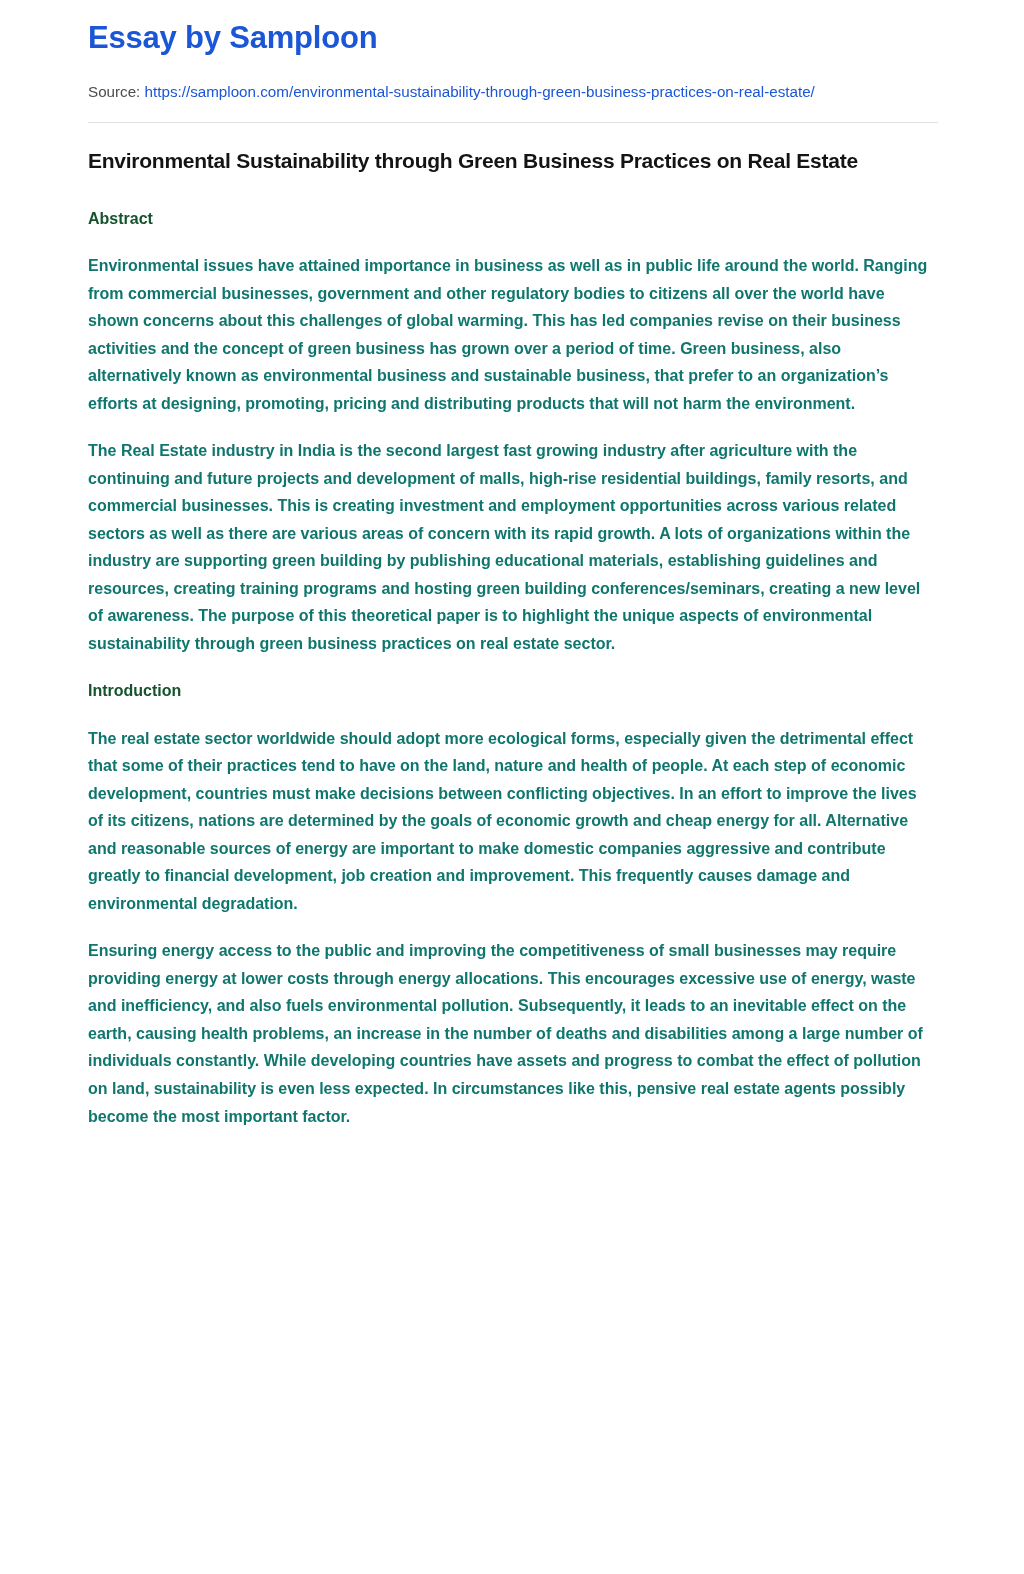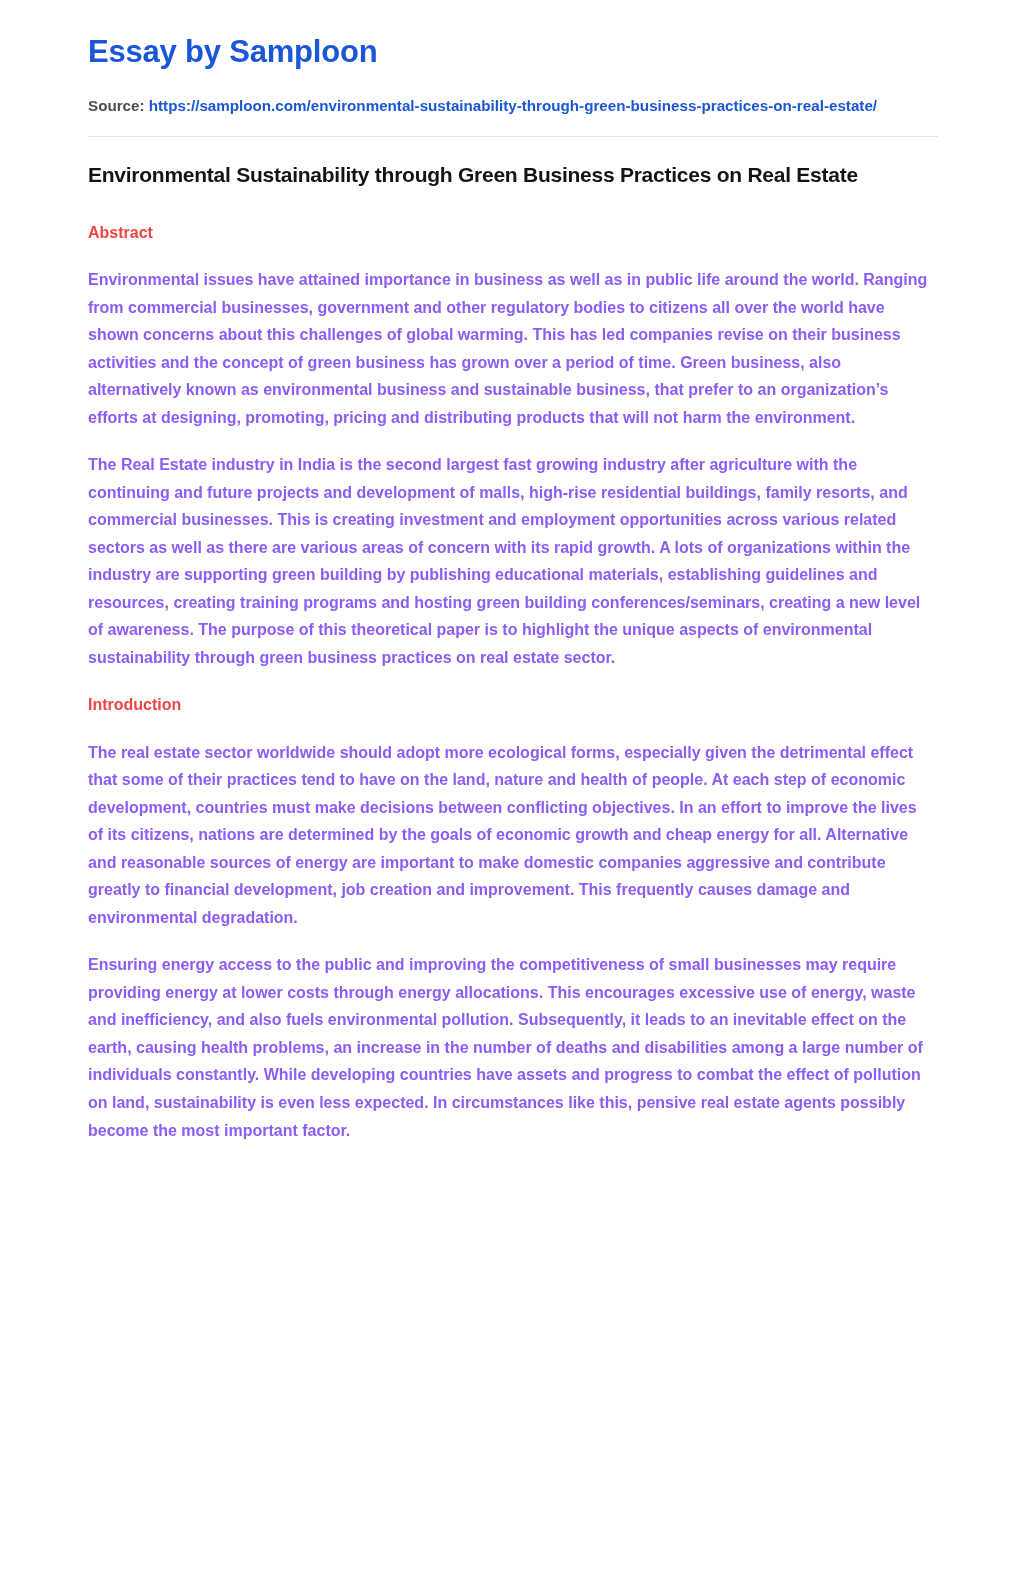"Essay by Samploon" .brand { padding-top: 34px -> 20px }
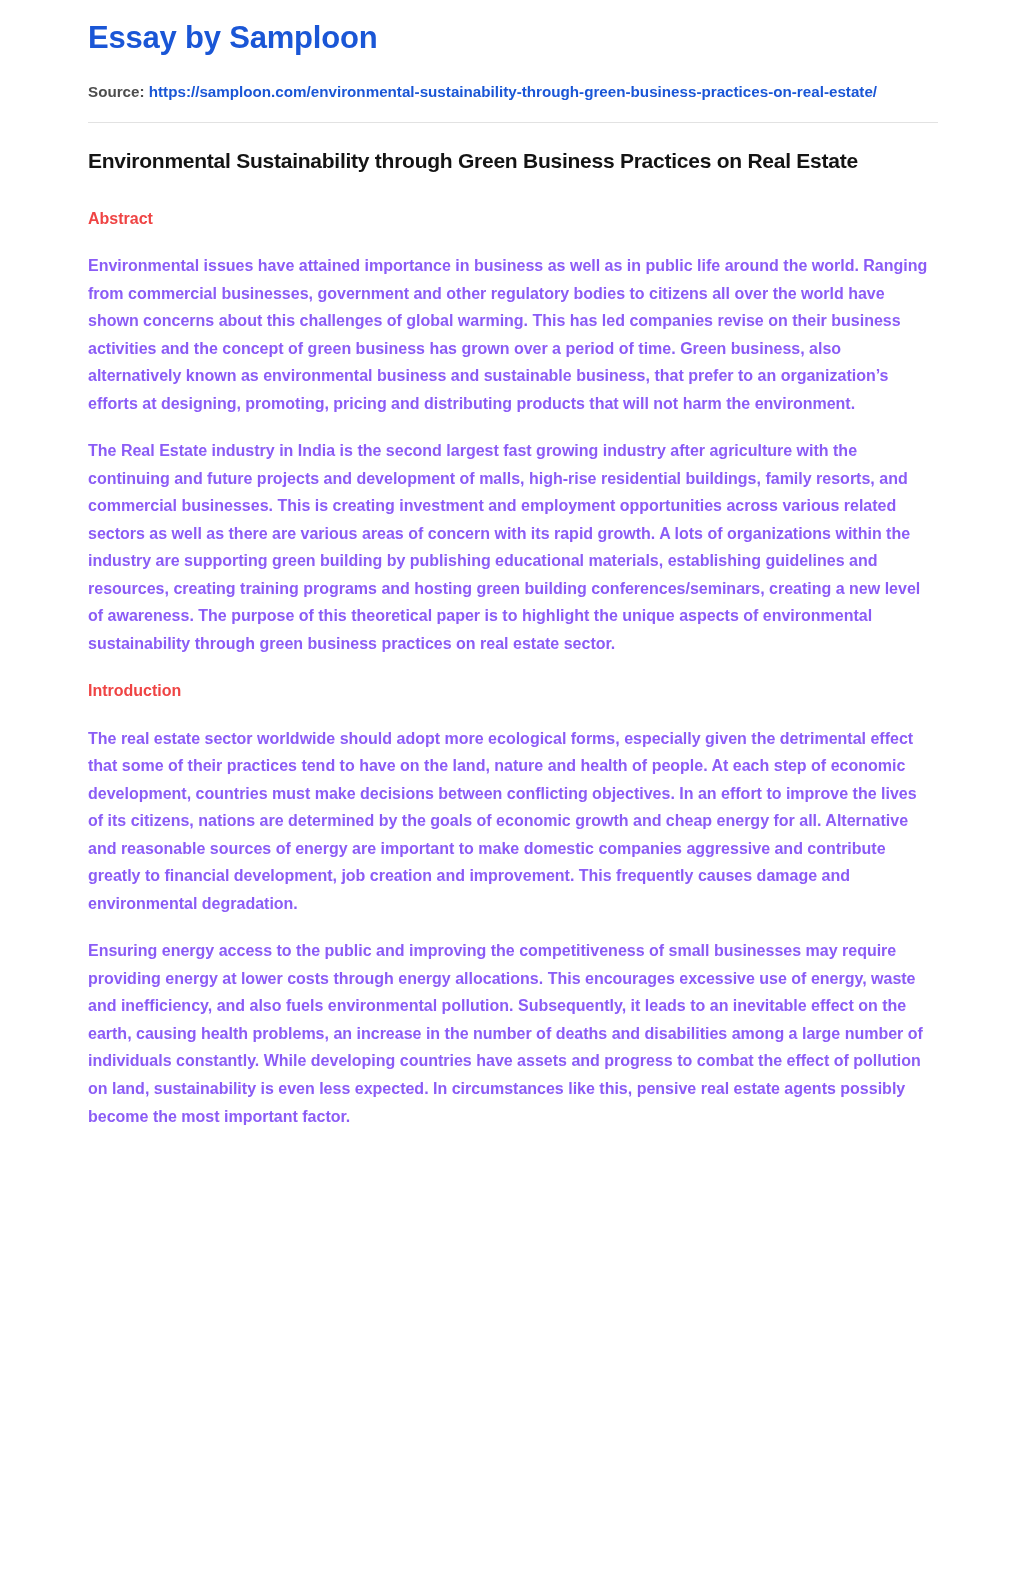"Source:" .source-label { font-weight: 700 -> 400 }
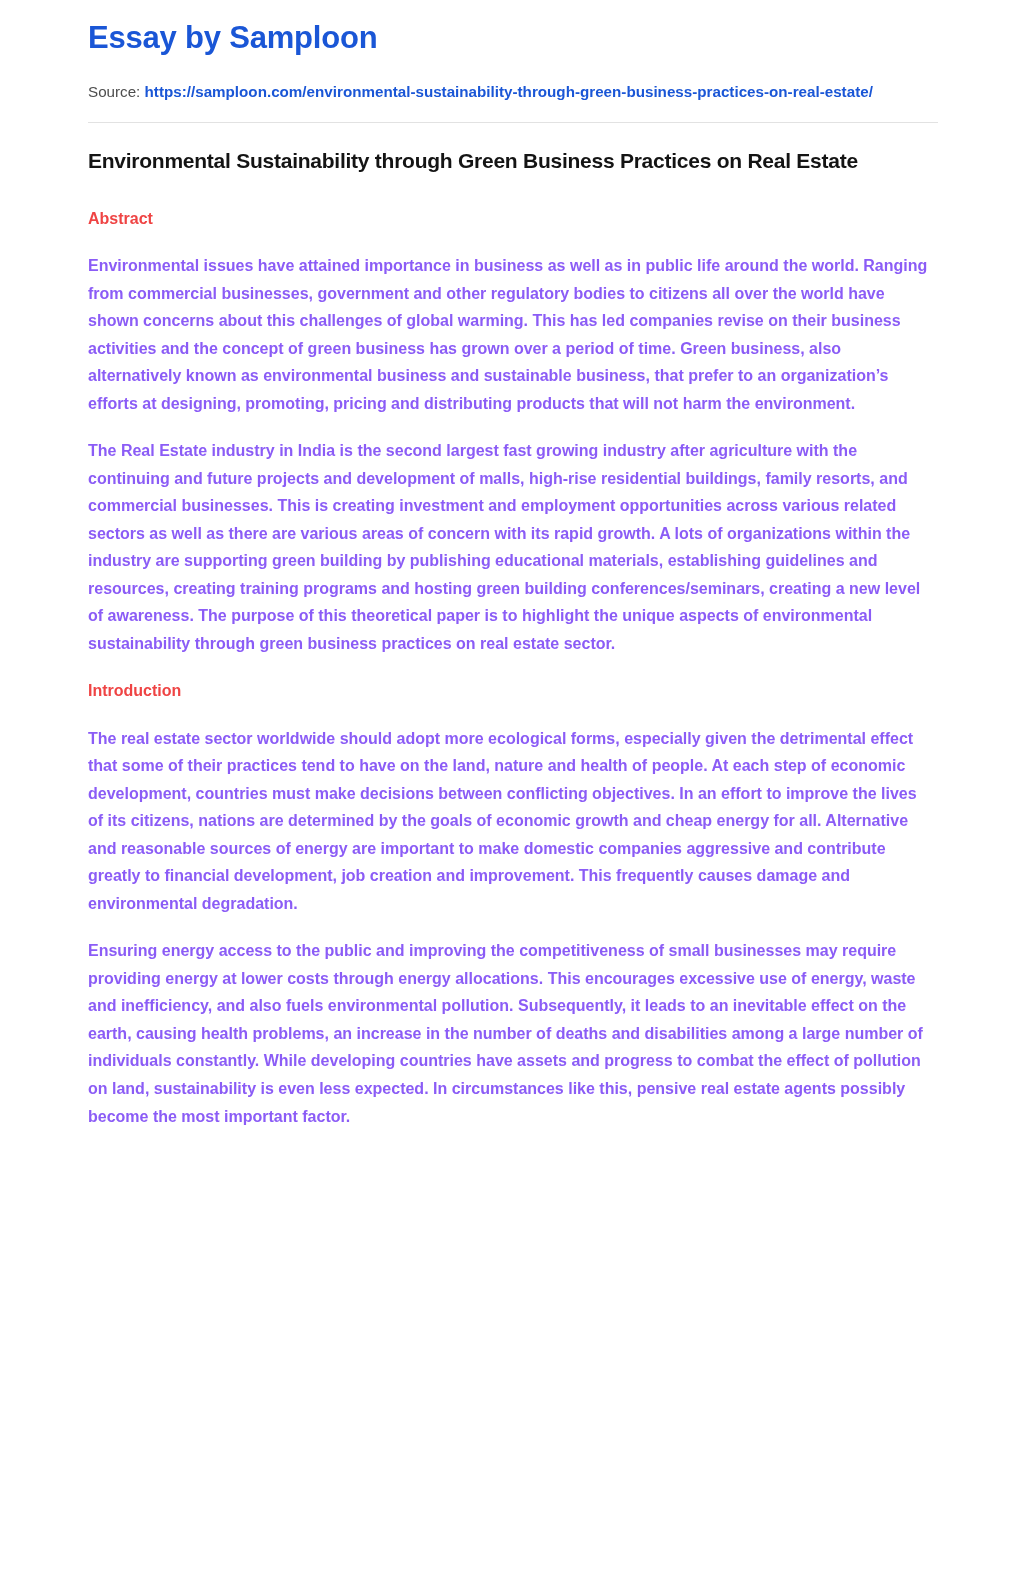"https://samploon.com/environmental-susta" .source-url { font-weight: 700 -> 400 }
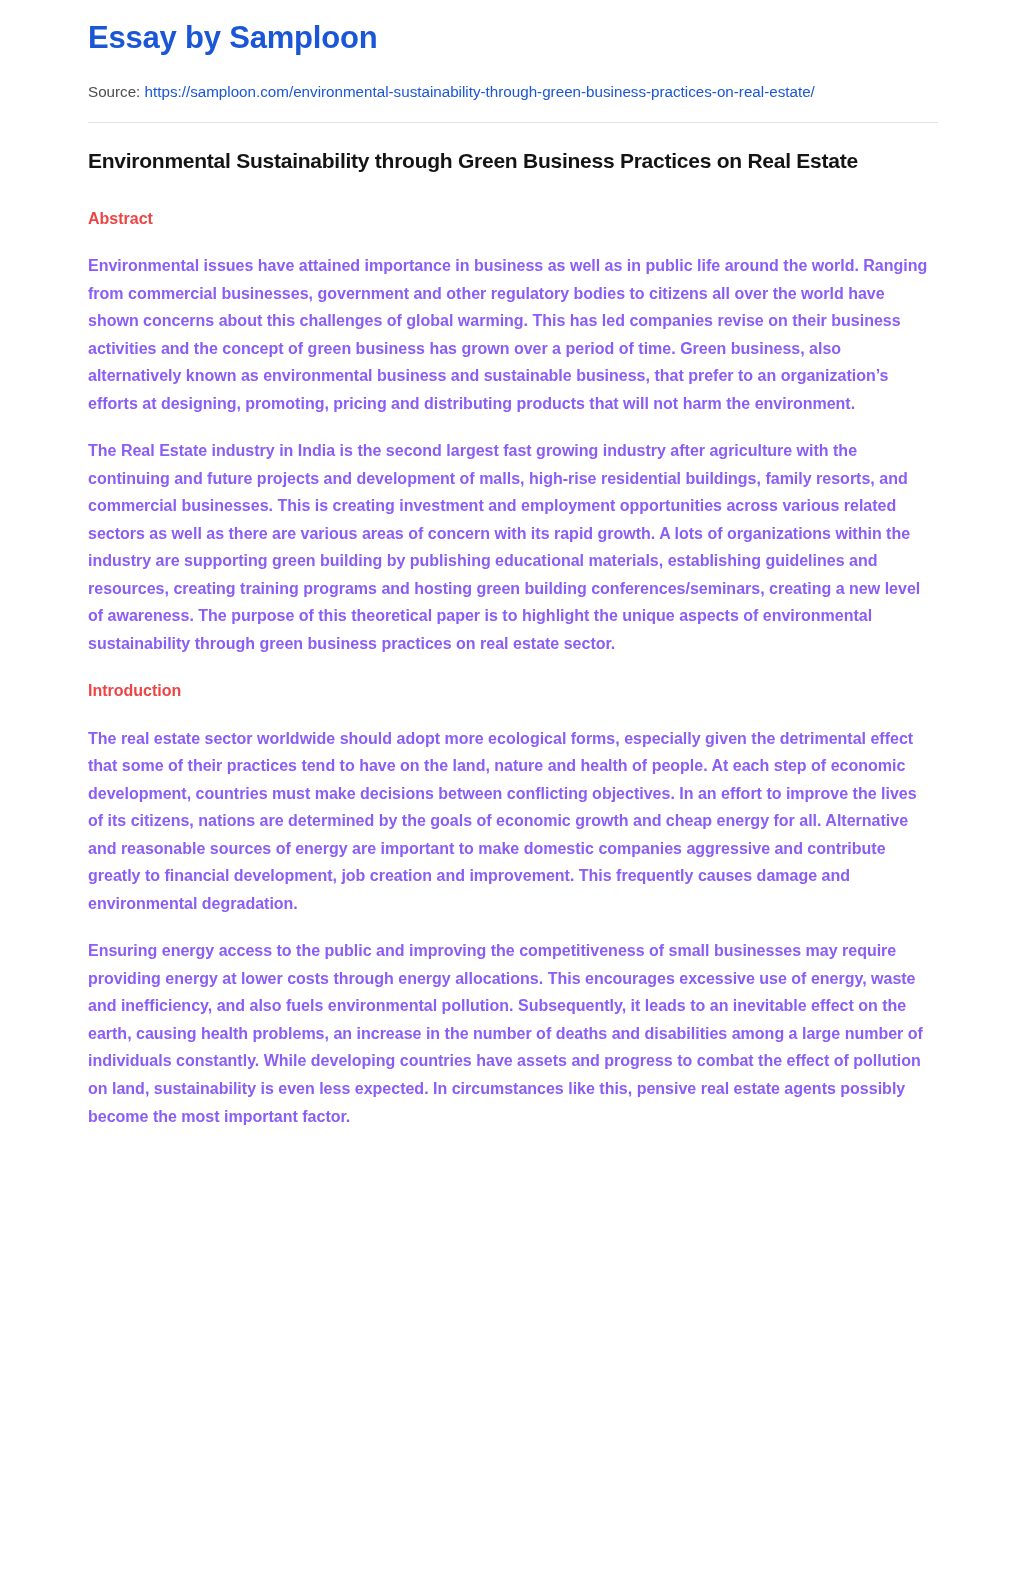"Abstract" .section-head { color: #ef4444 -> #14532d }
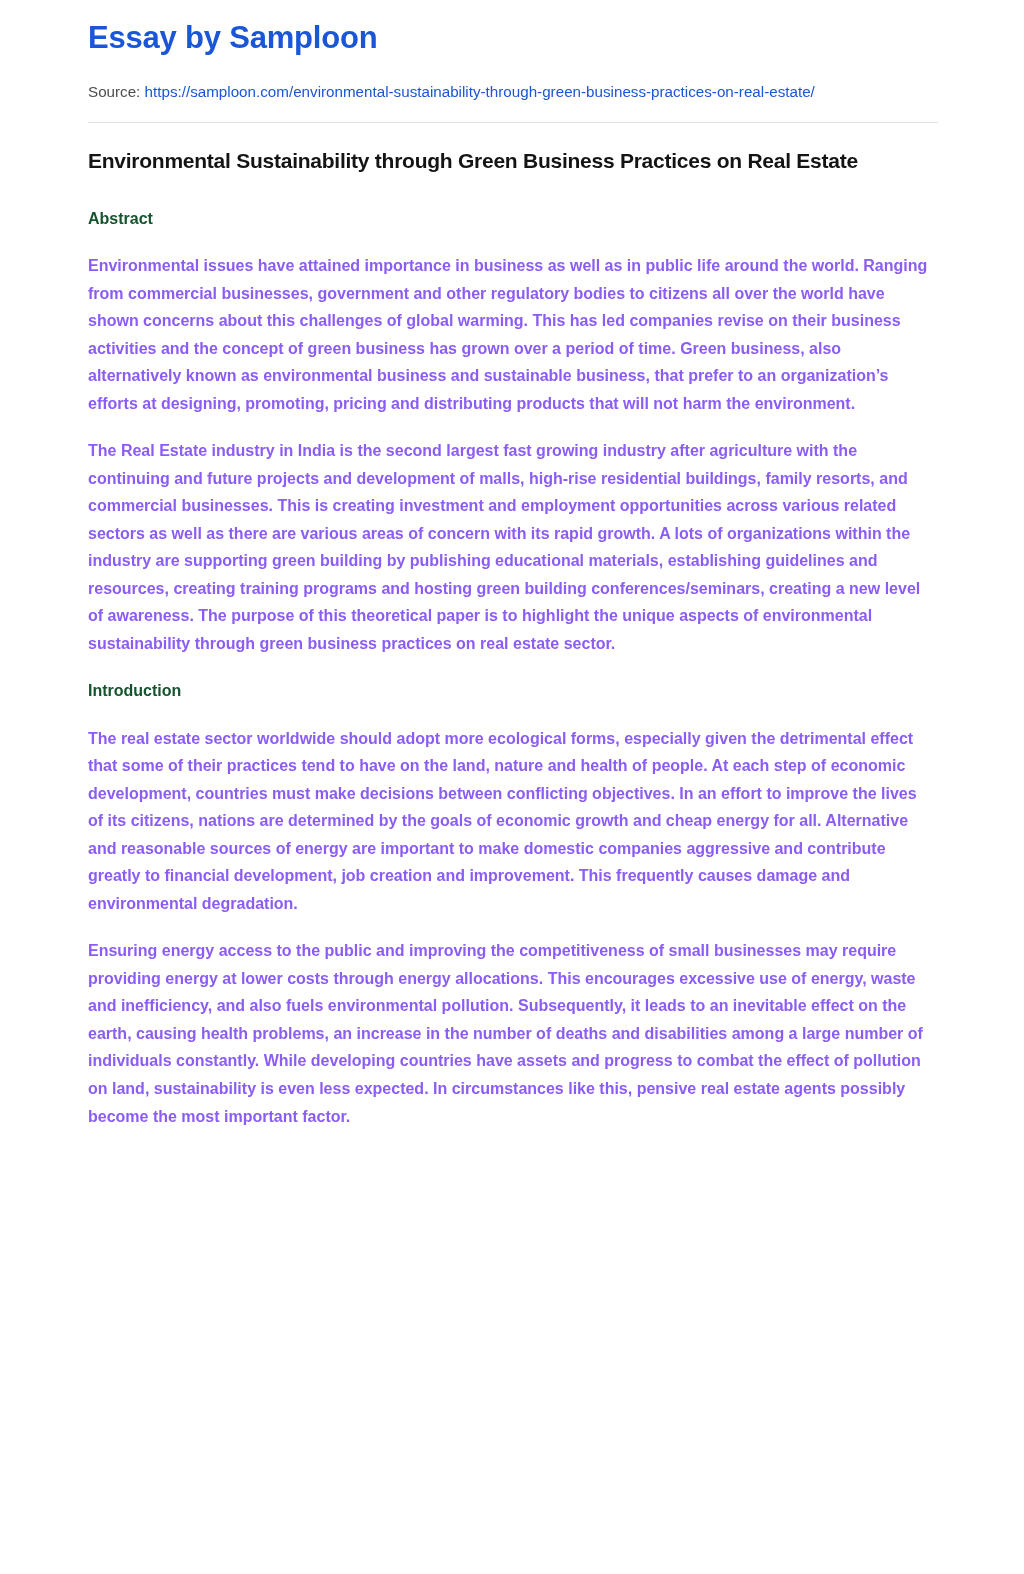"Environmental issues have attained" .para { color: #8b5cf6 -> #0f766e }
